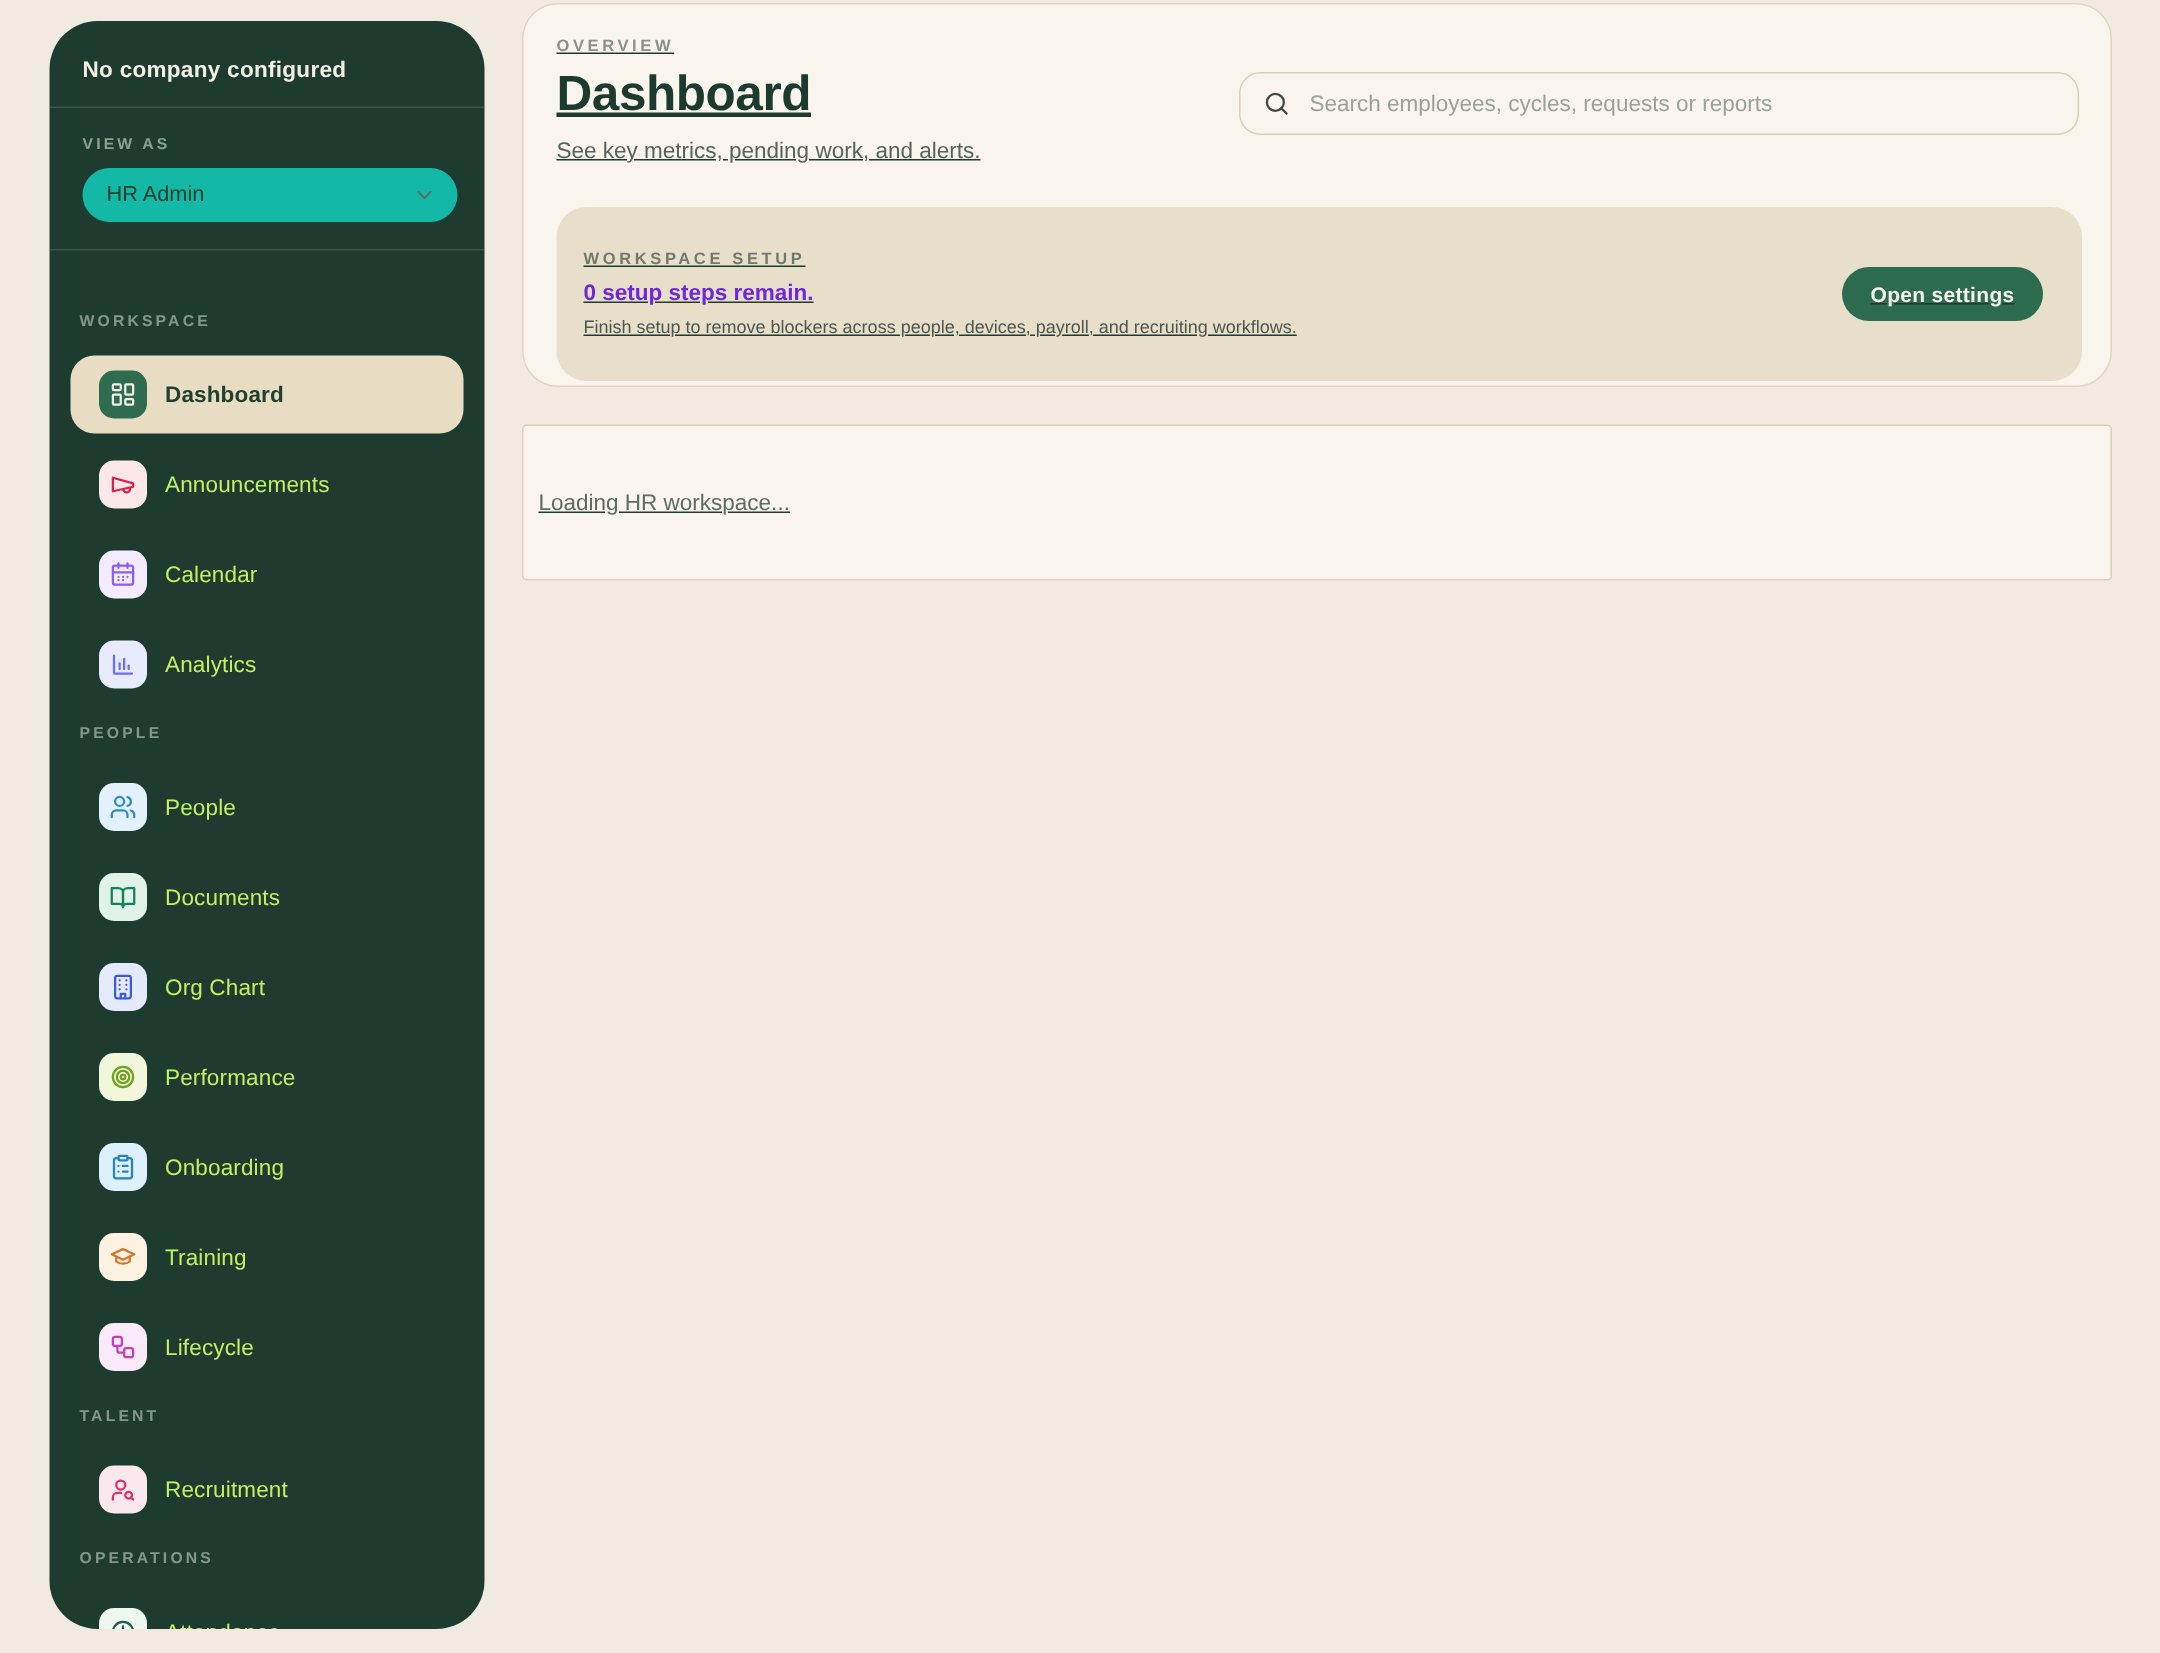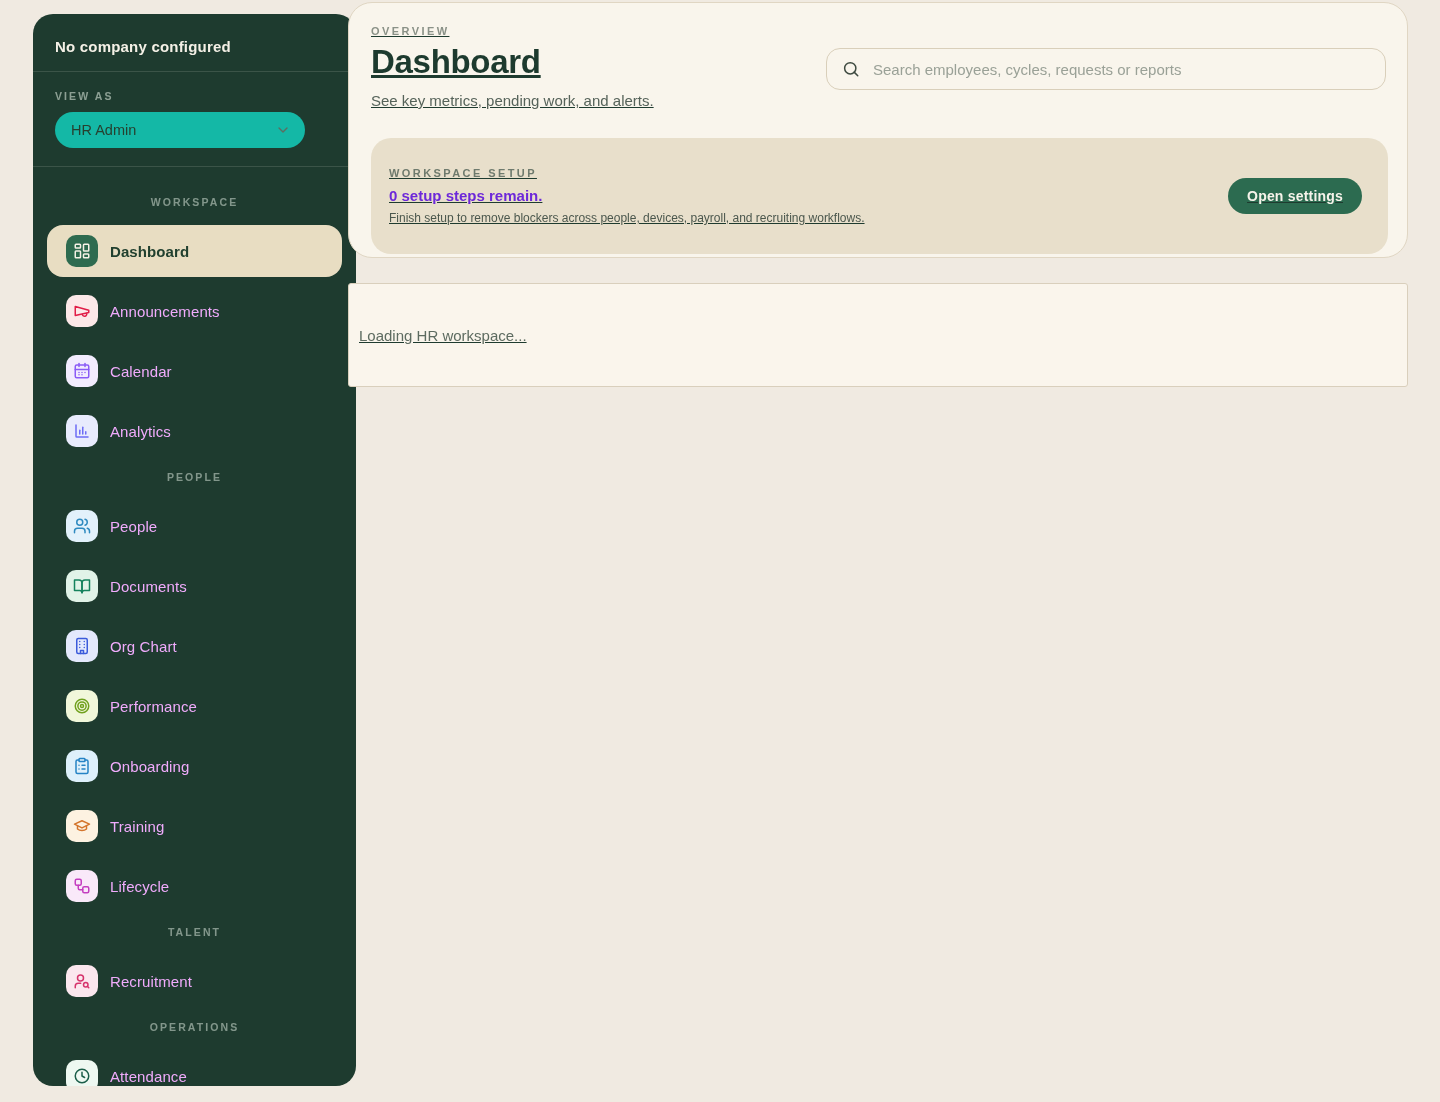"No company configured" .sidebar { border-radius: 20px -> 32px; width: 323px -> 290px }
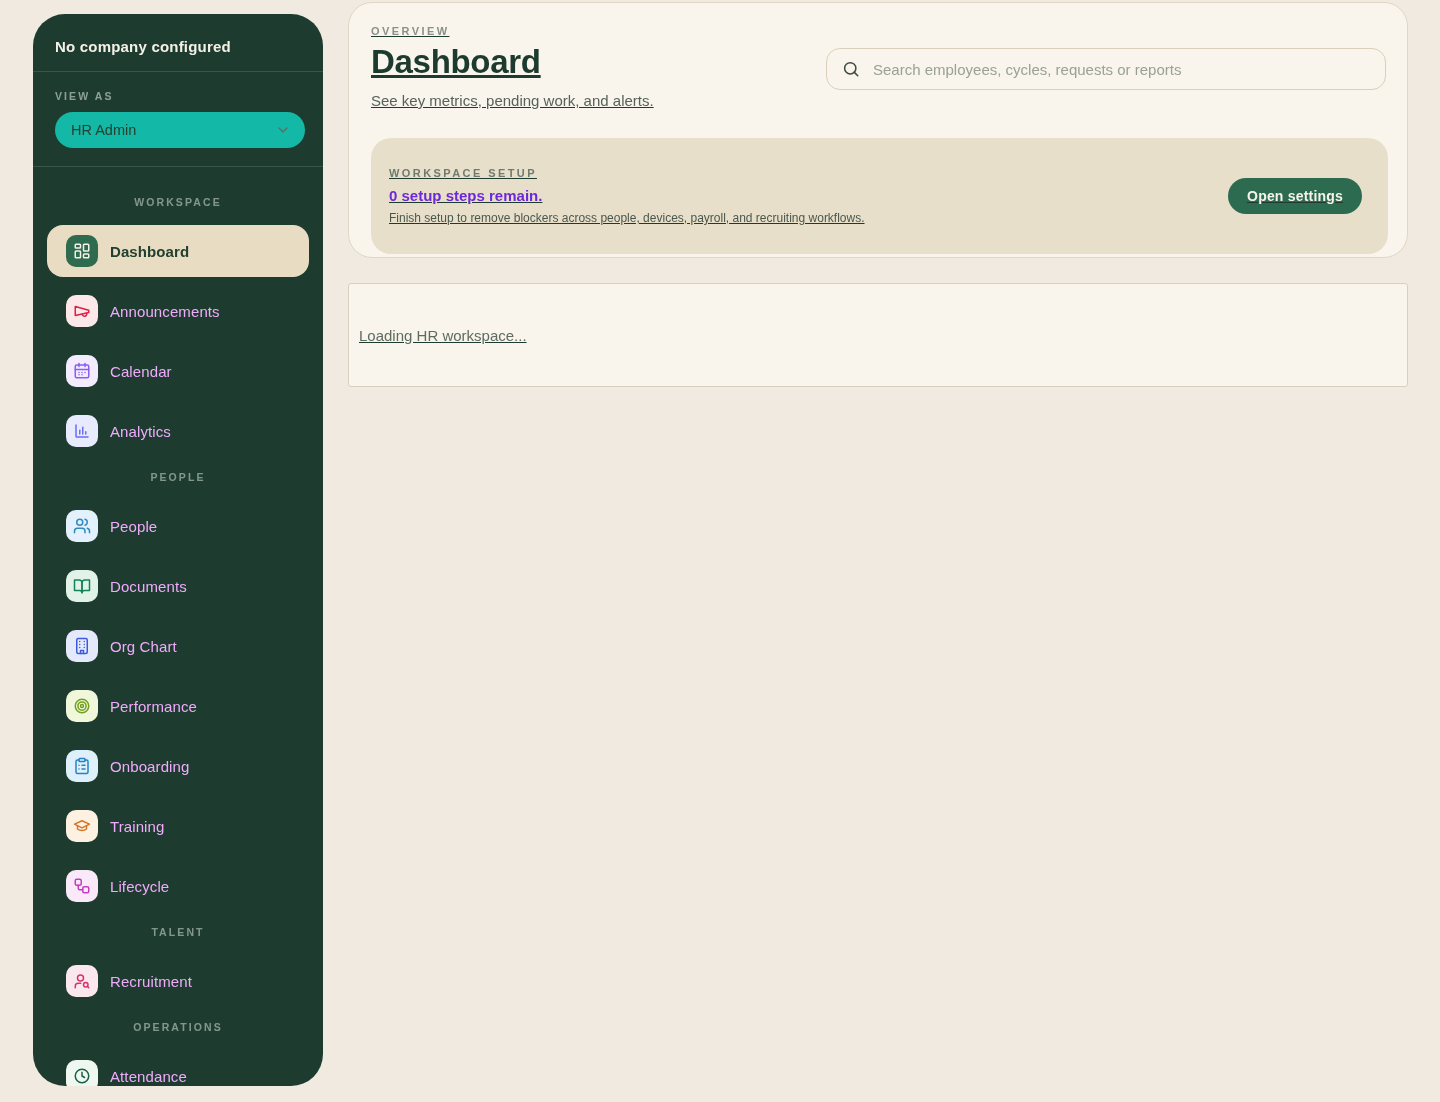"WORKSPACE" .nav-section-label { margin: 4px 6px 16px 6px -> 16px 6px 16px 6px; text-align: center -> none }
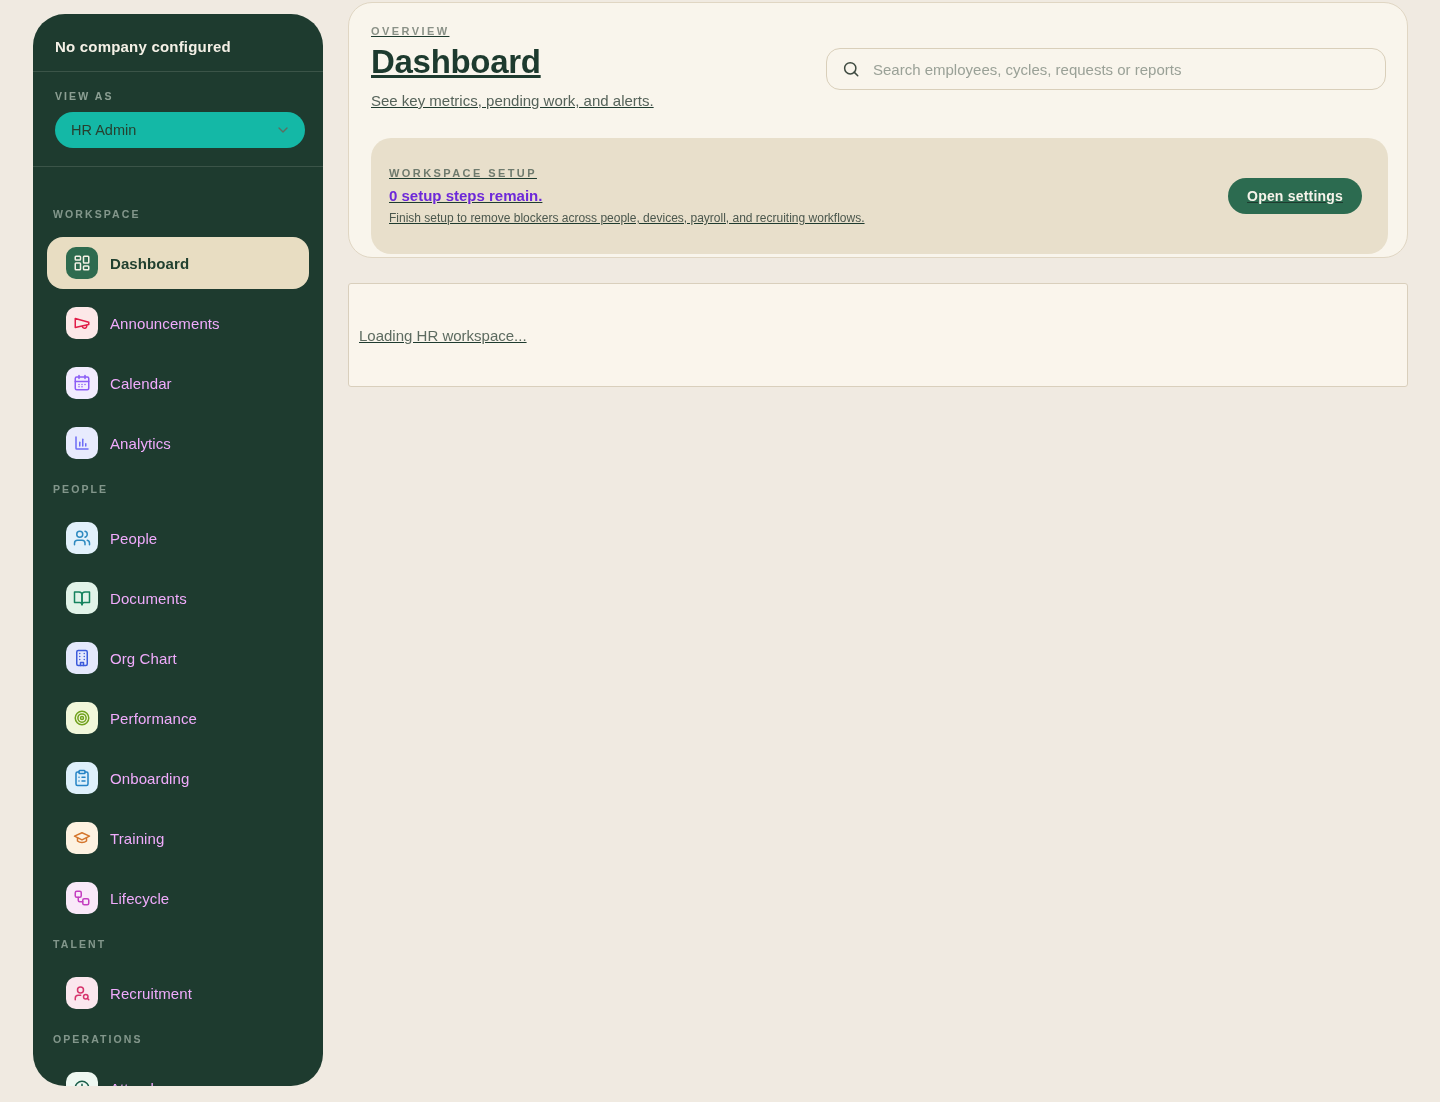"Announcements" .nav-item .nav-label { color: #f0abfc -> #bef264 }
